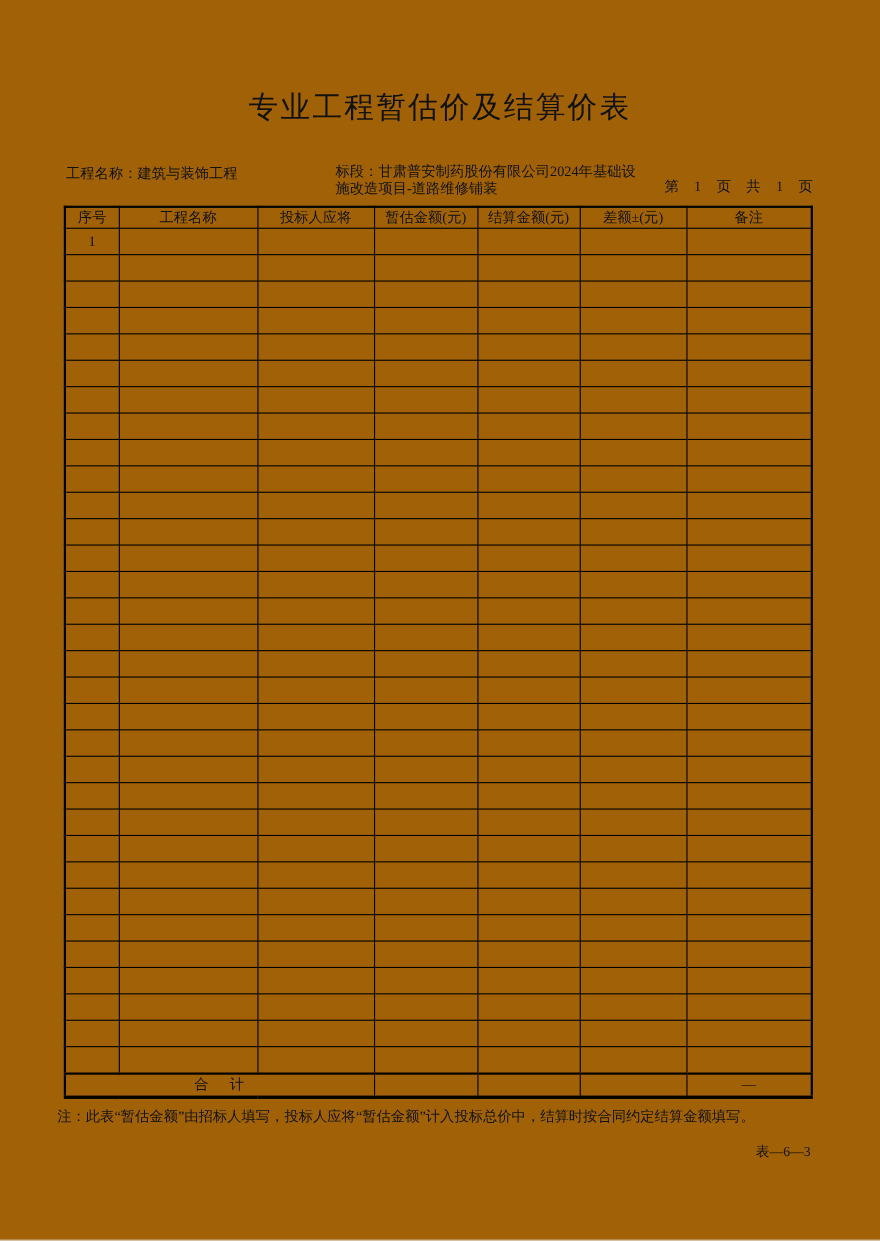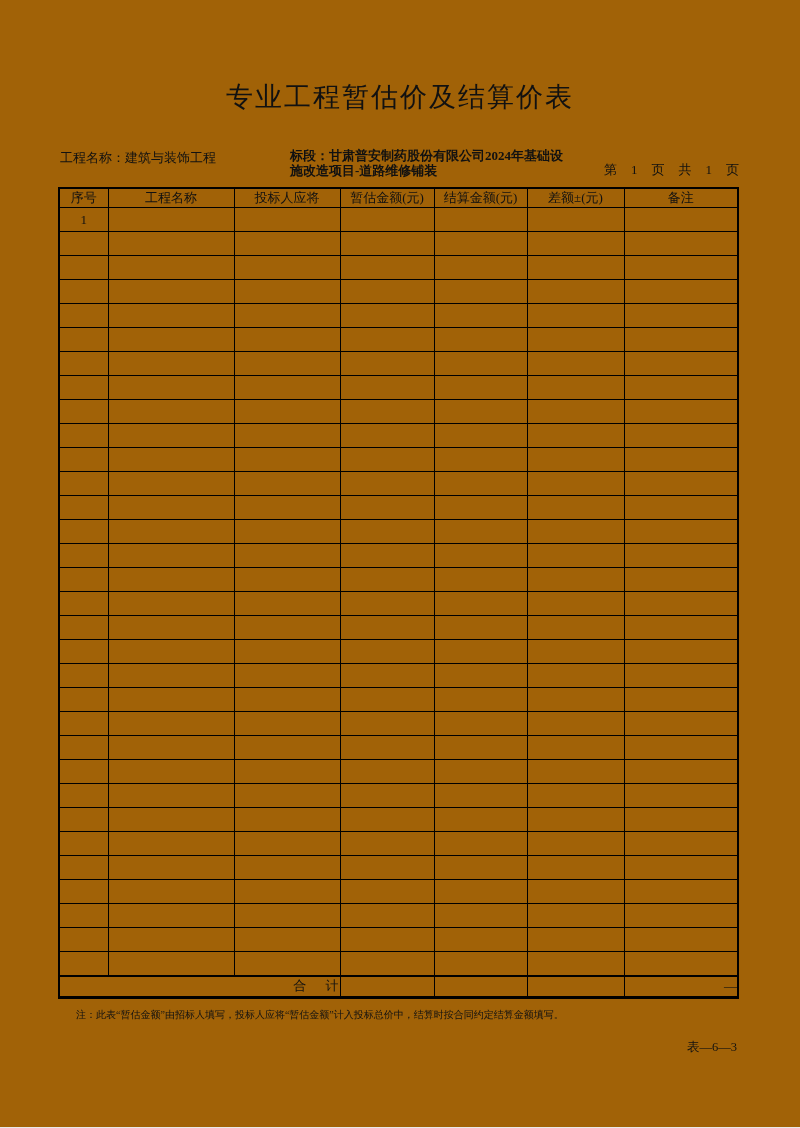"标段：甘肃普安制药股份有限公司2024年基础设" .meta-center { font-weight: bold -> none; left: 230px -> 245px }
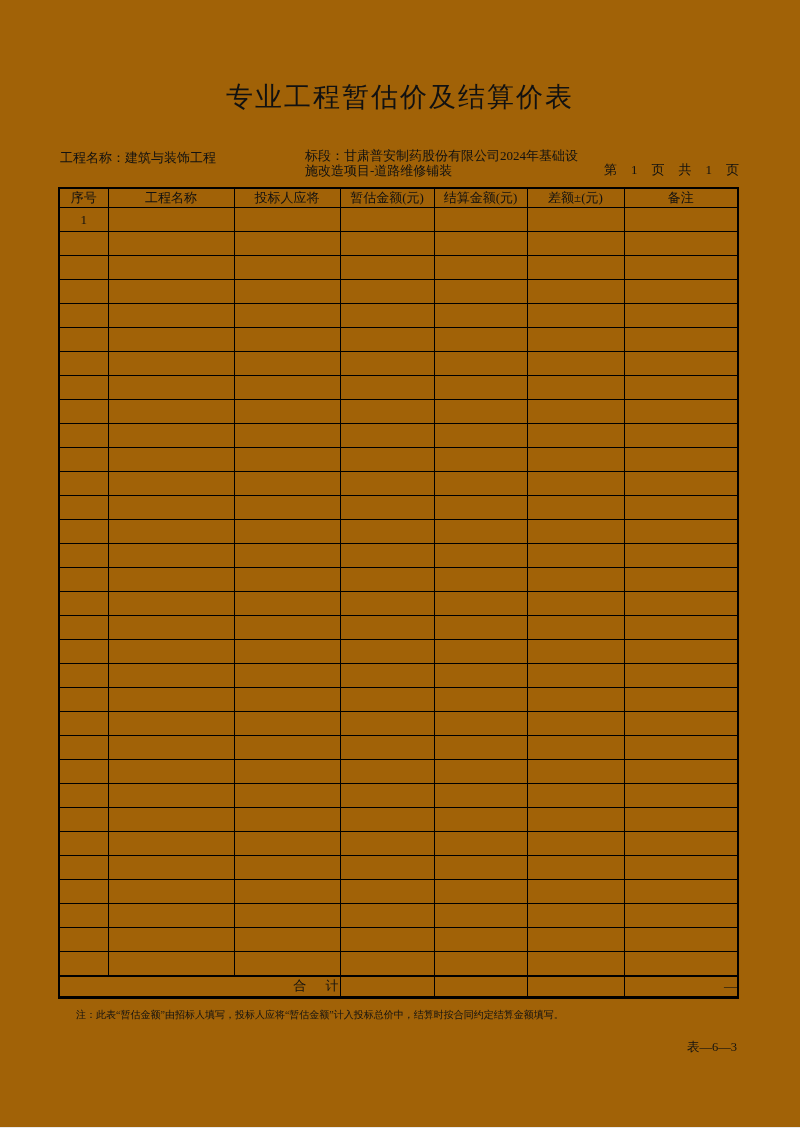"合 计" .form-table tfoot td { text-align: right -> none }
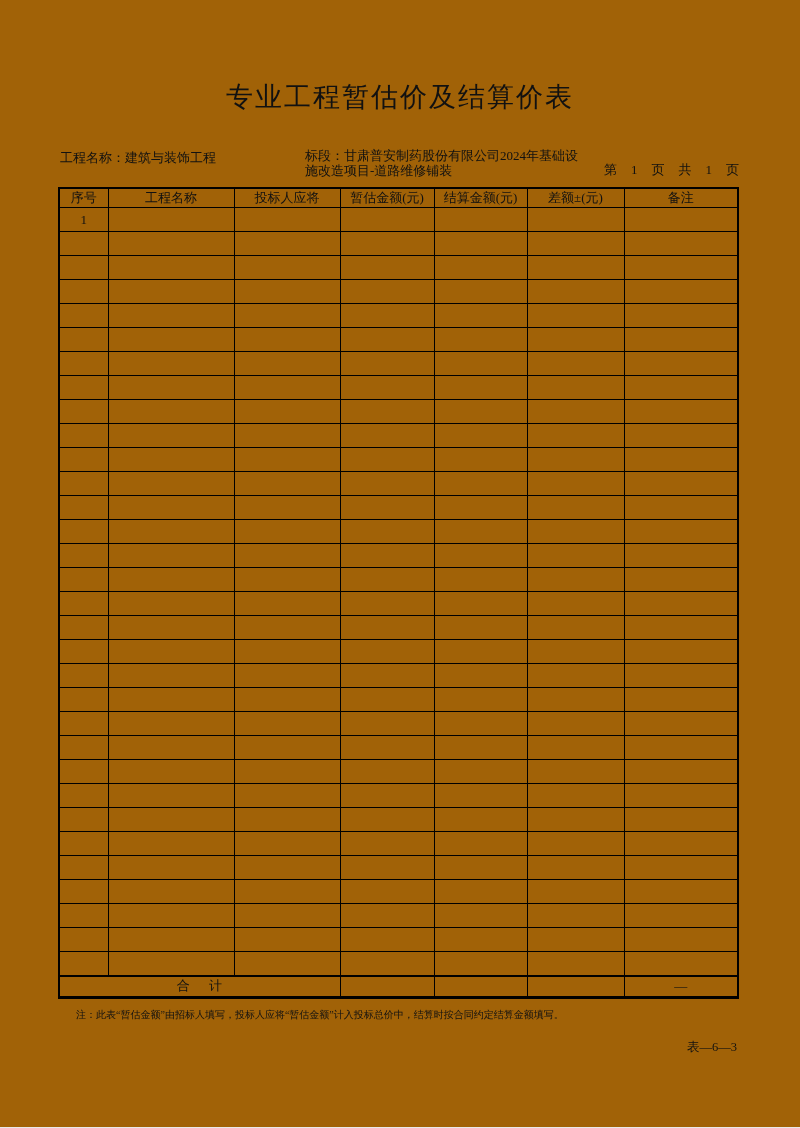"注：此表“暂估金额”由招标人填写，投标人应将“暂估金额”计入投标总价中，结算时按" .note { font-size: 10px -> 13px; left: 76px -> 52px }
